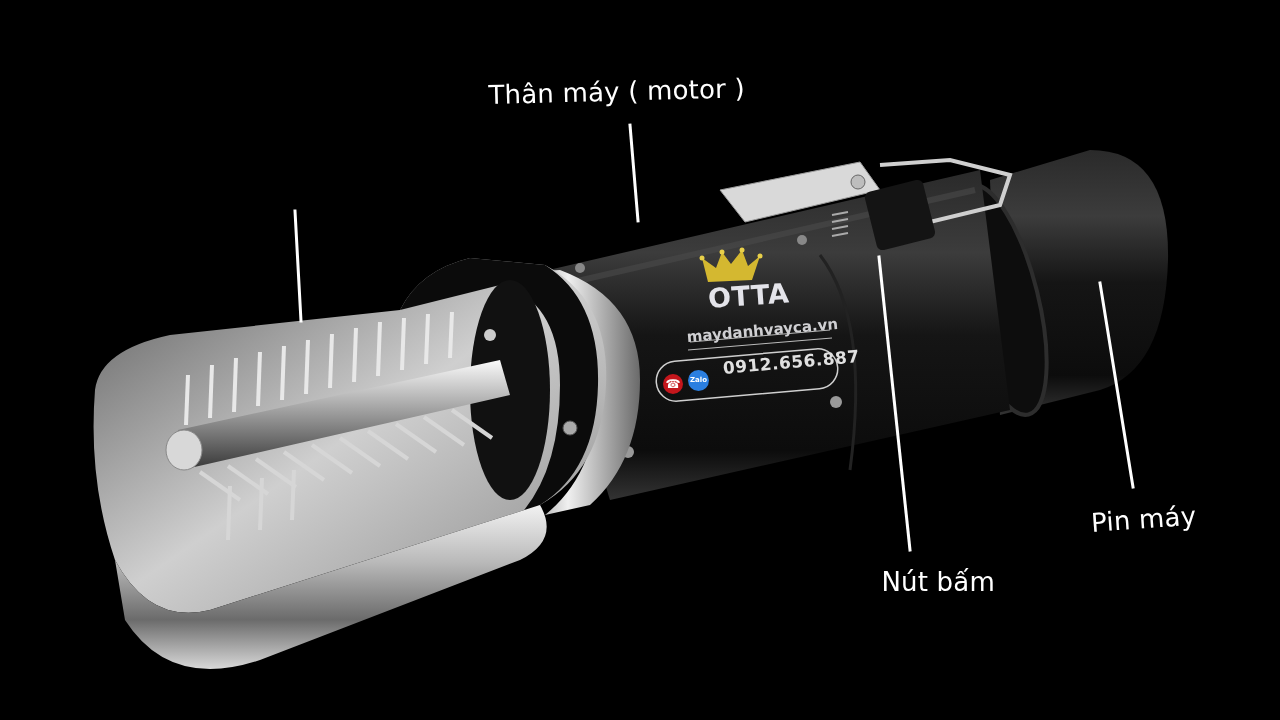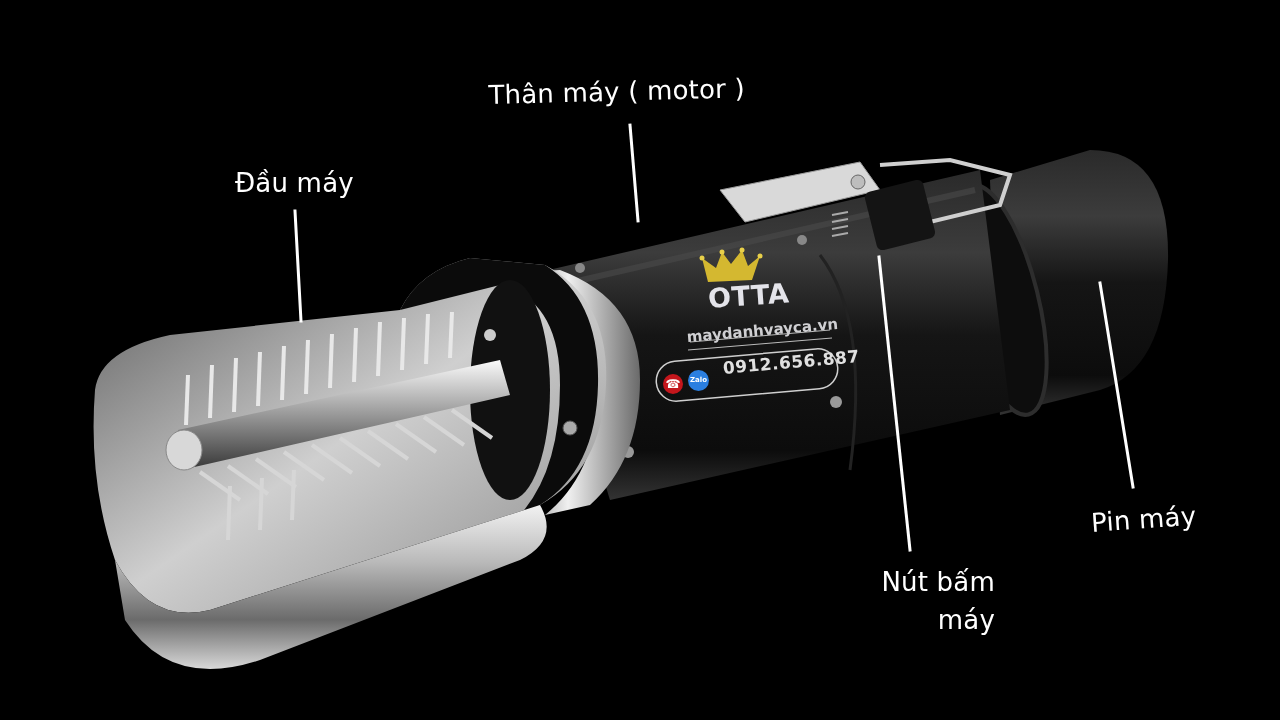"Đầu máy" div.label { html: <div>Đầu máy</div> -> none }
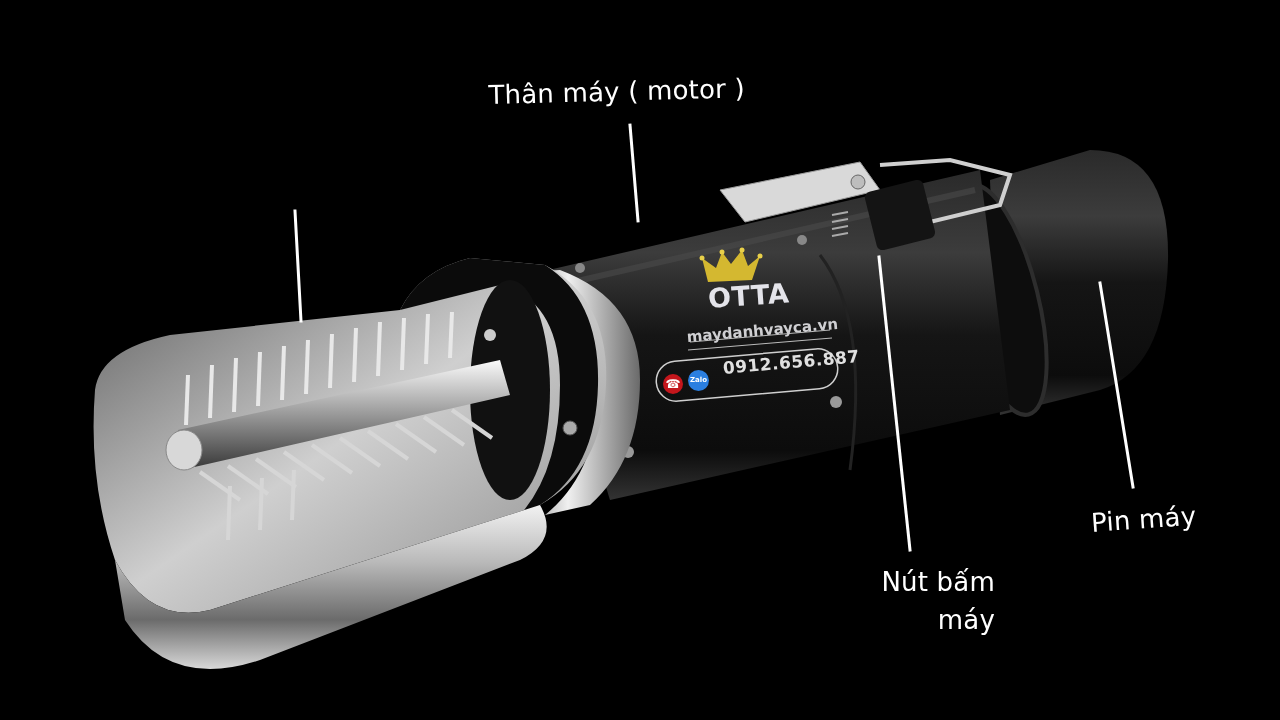"máy" div { html: <div>máy</div> -> none }
